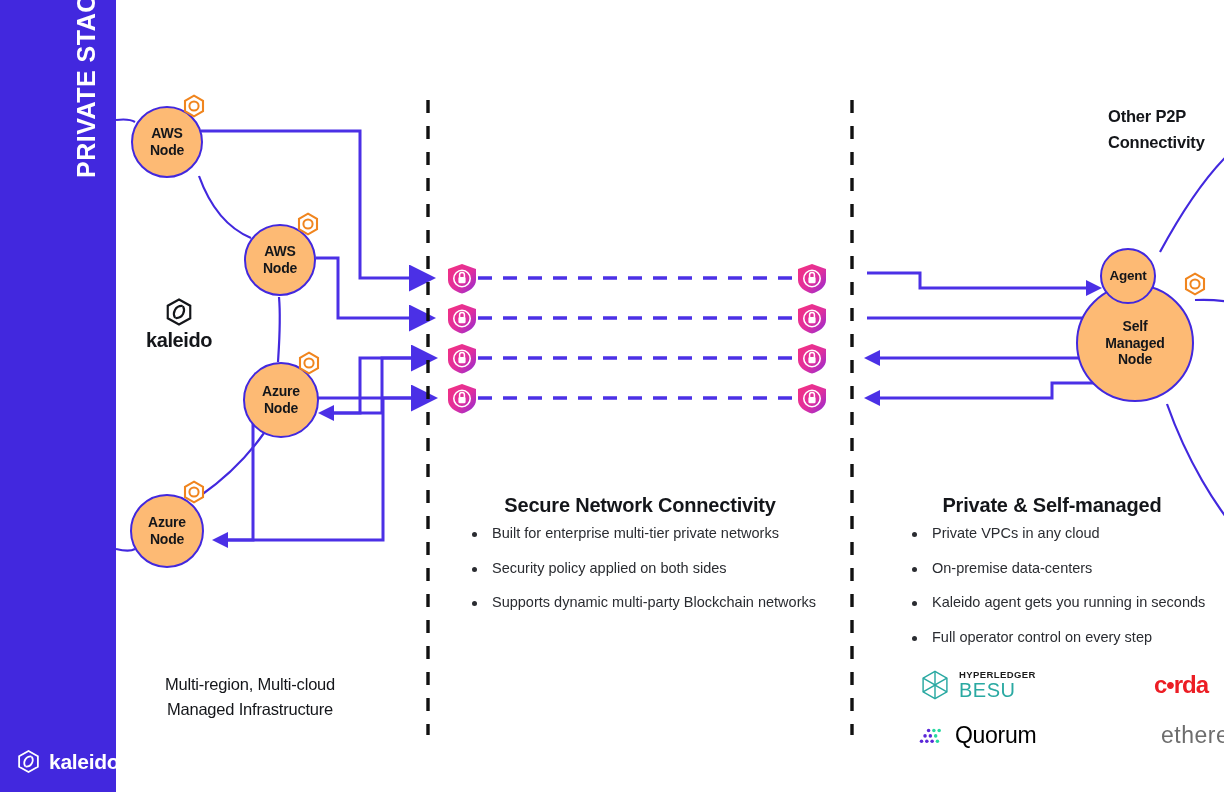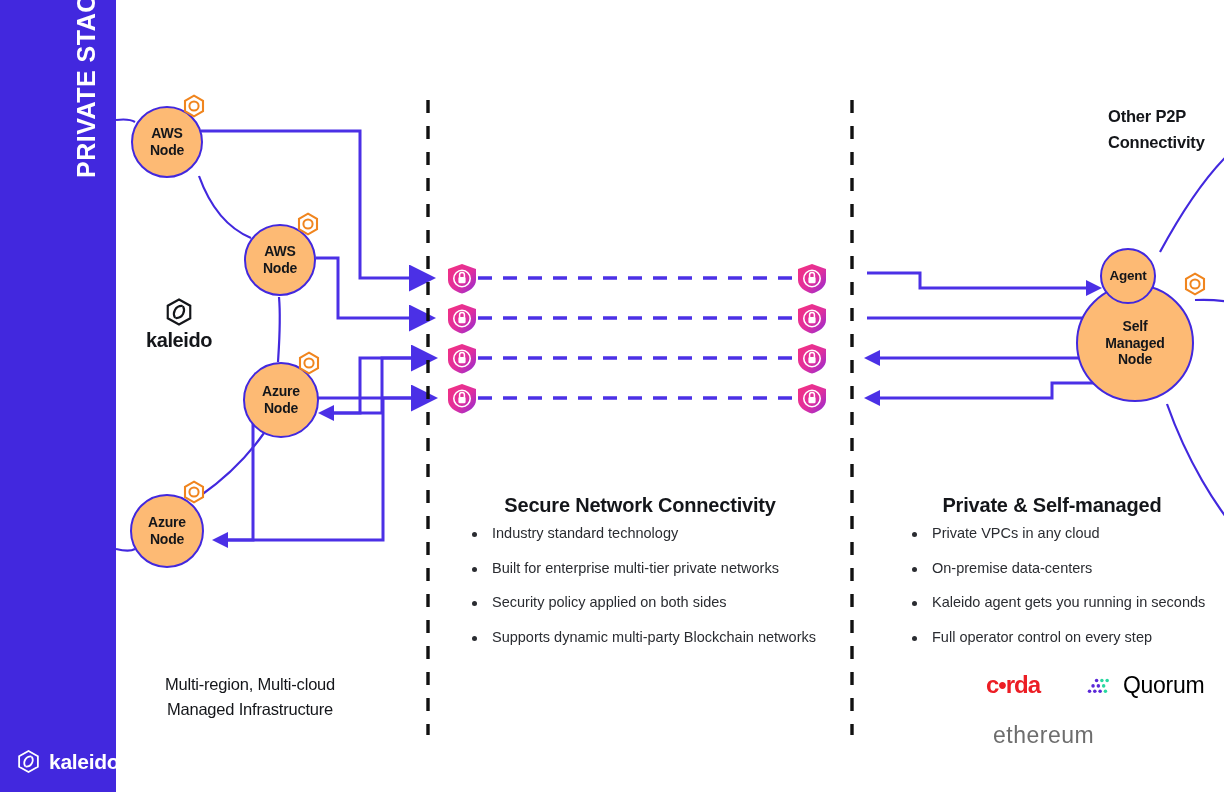"Industry standard technology" li { html: <li>Industry standard technology</li> -> none }
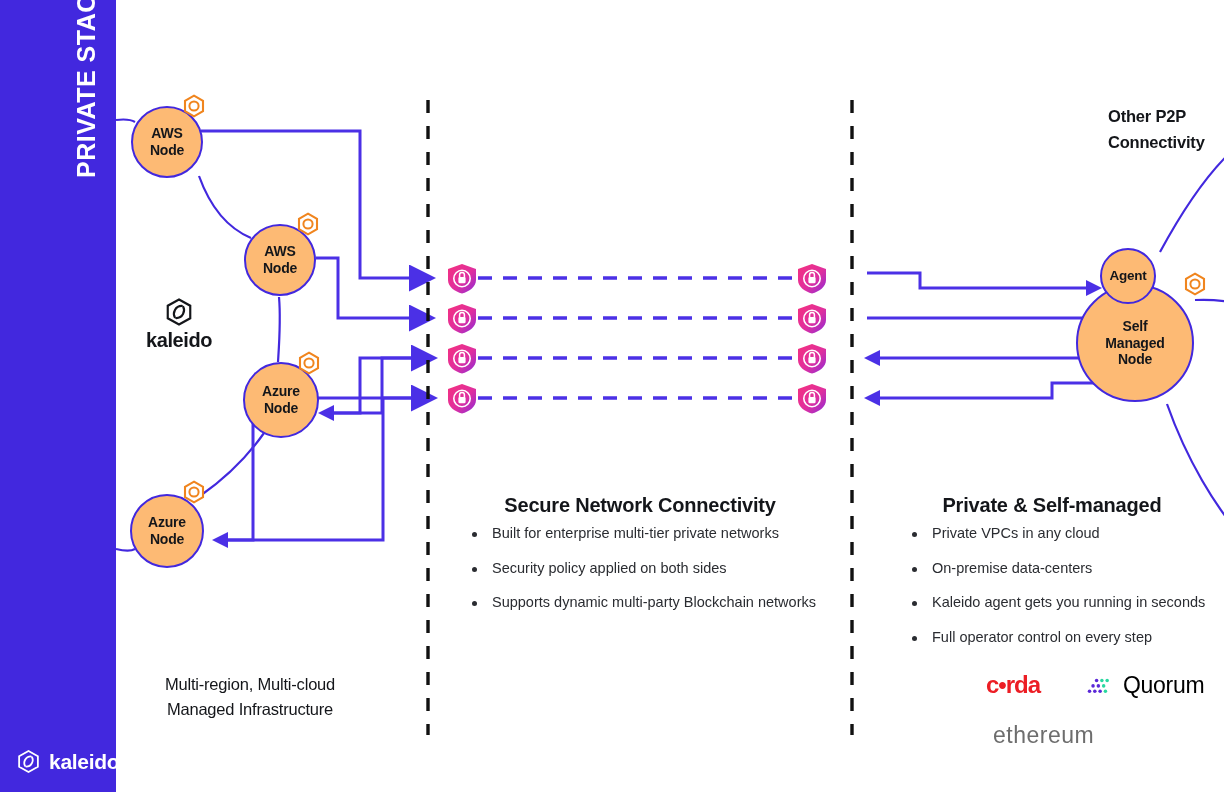"HYPERLEDGER" div.logo-cell { html: none -> <div> <svg> <path></path> <path></path> <path></path> <path></path> </svg> <div> <span>HYPERLEDGER</span> <span>BESU</span> </div> </div> }
